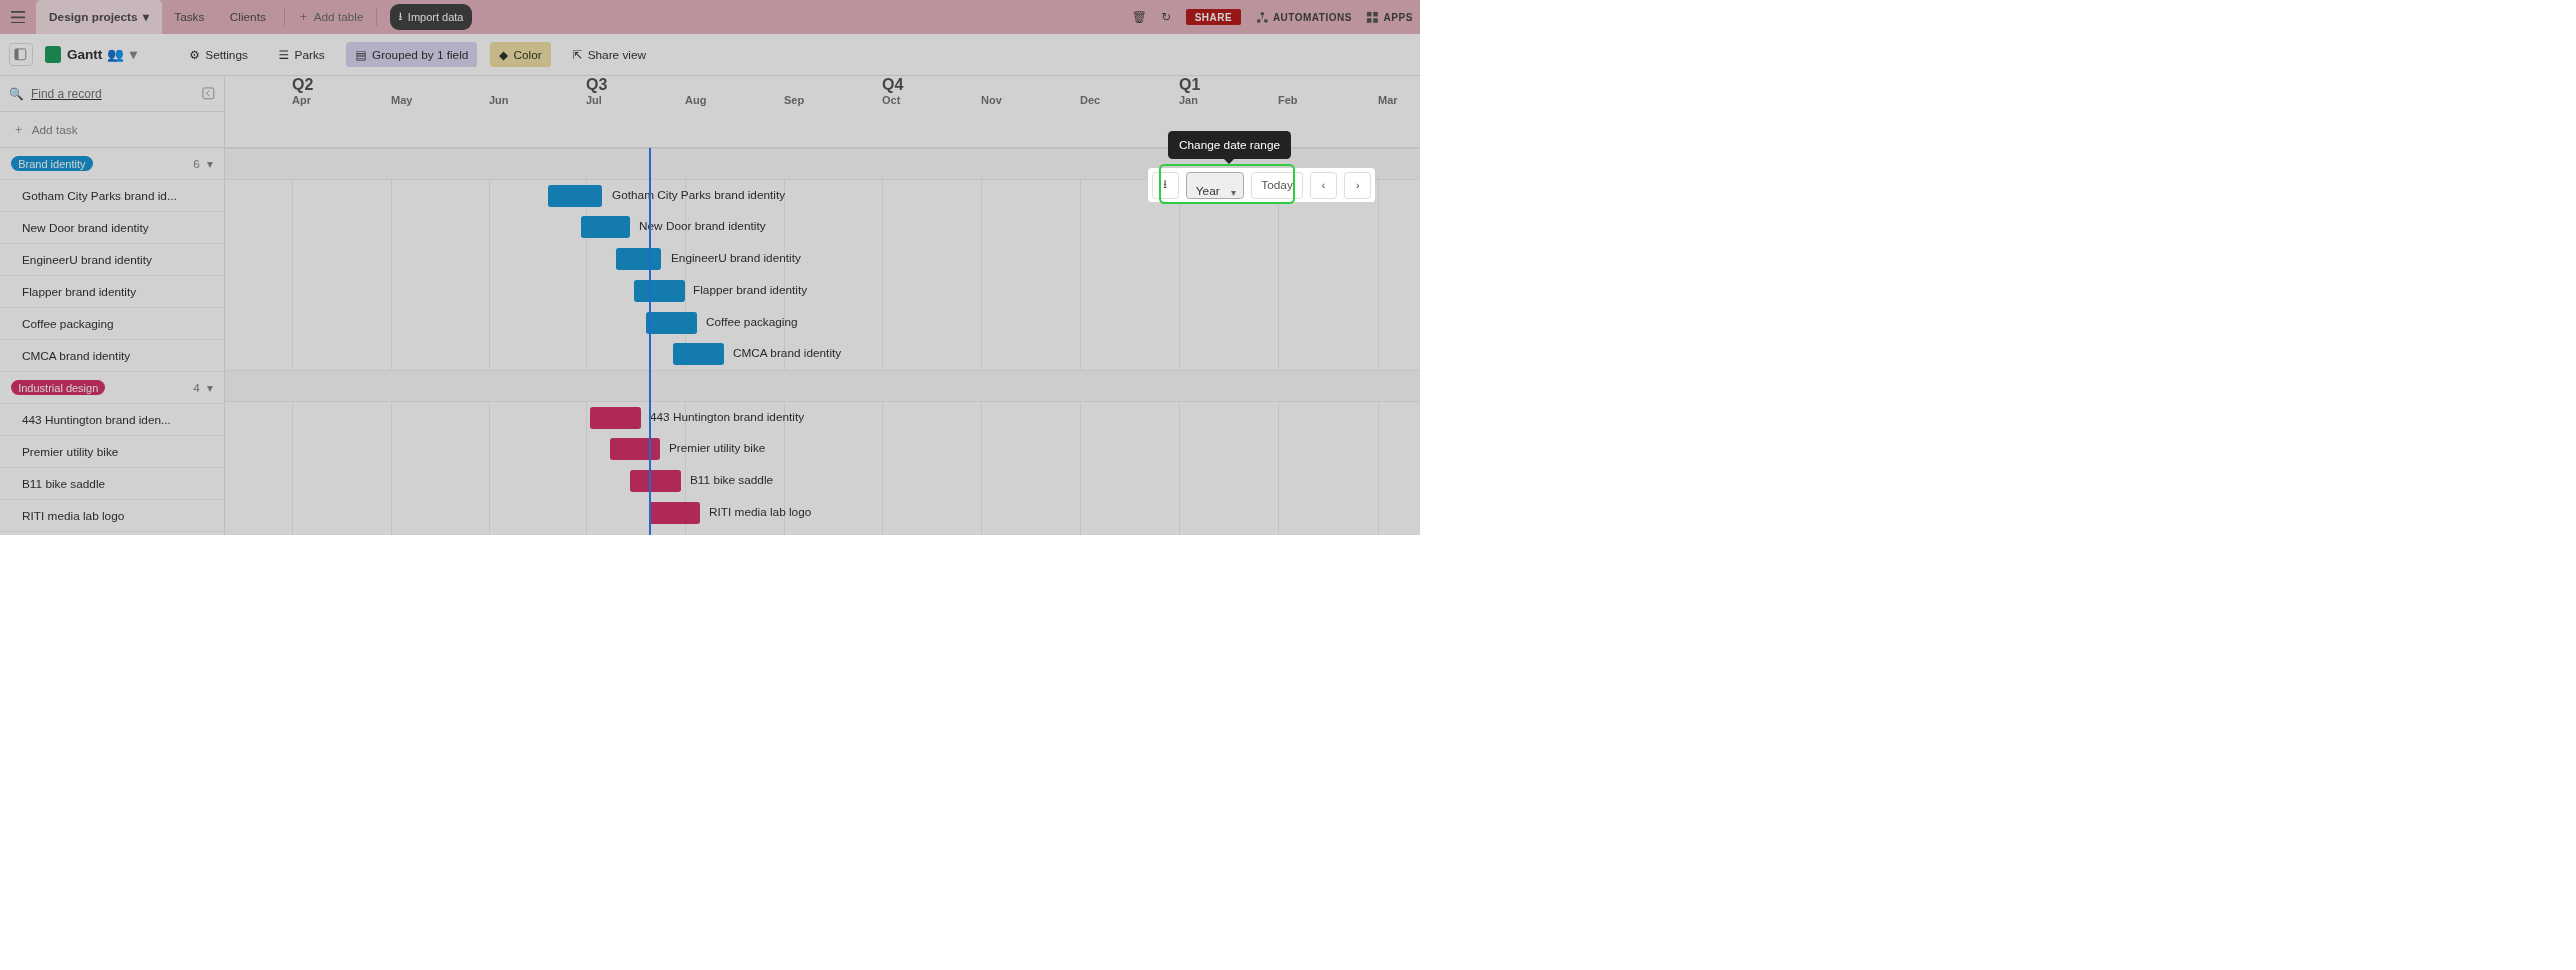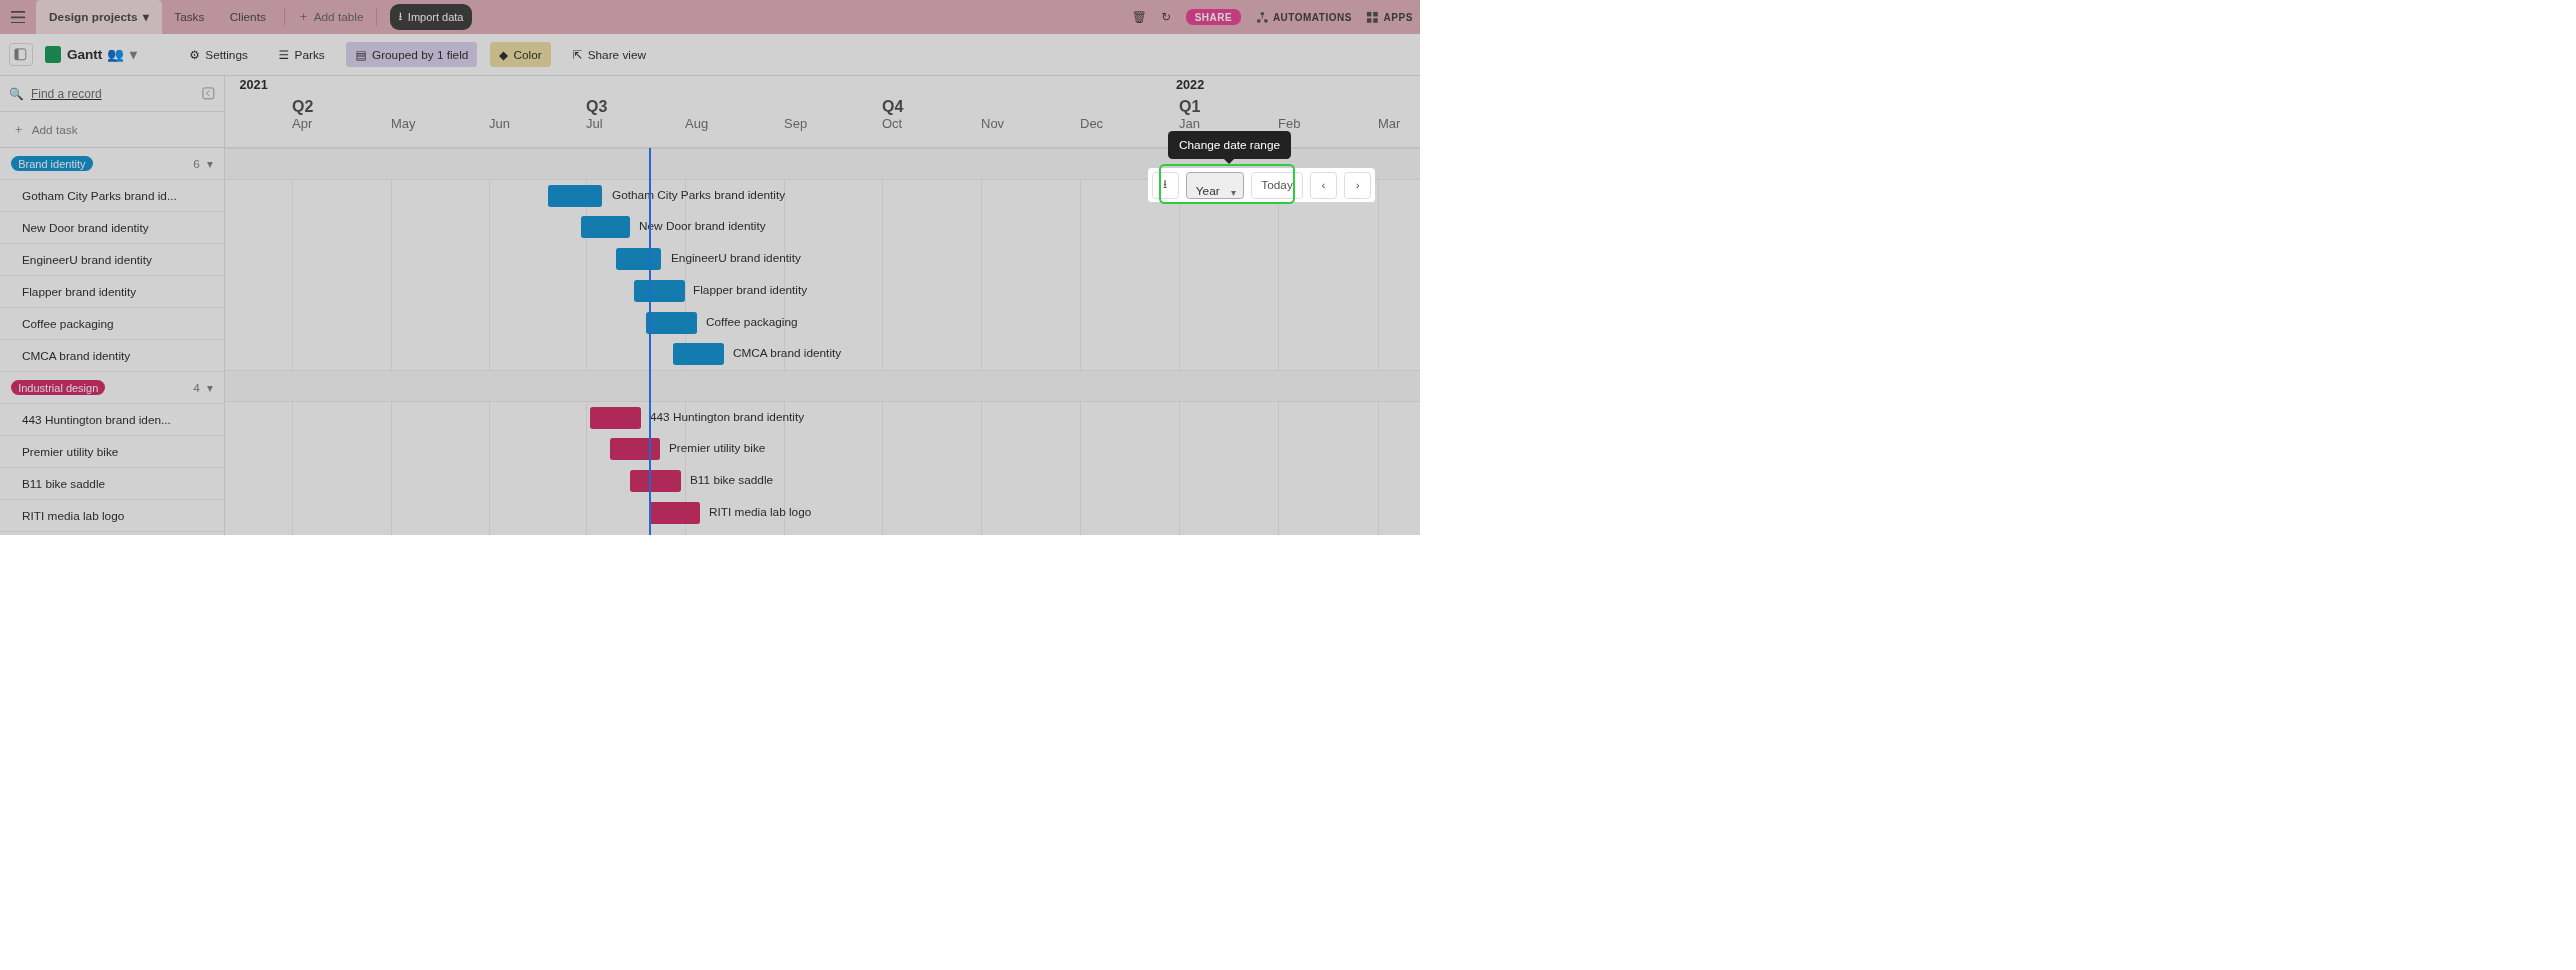"SHARE" .share-pill { background: #ec4899 -> #b91c1c; border-radius: 7px -> 2px }
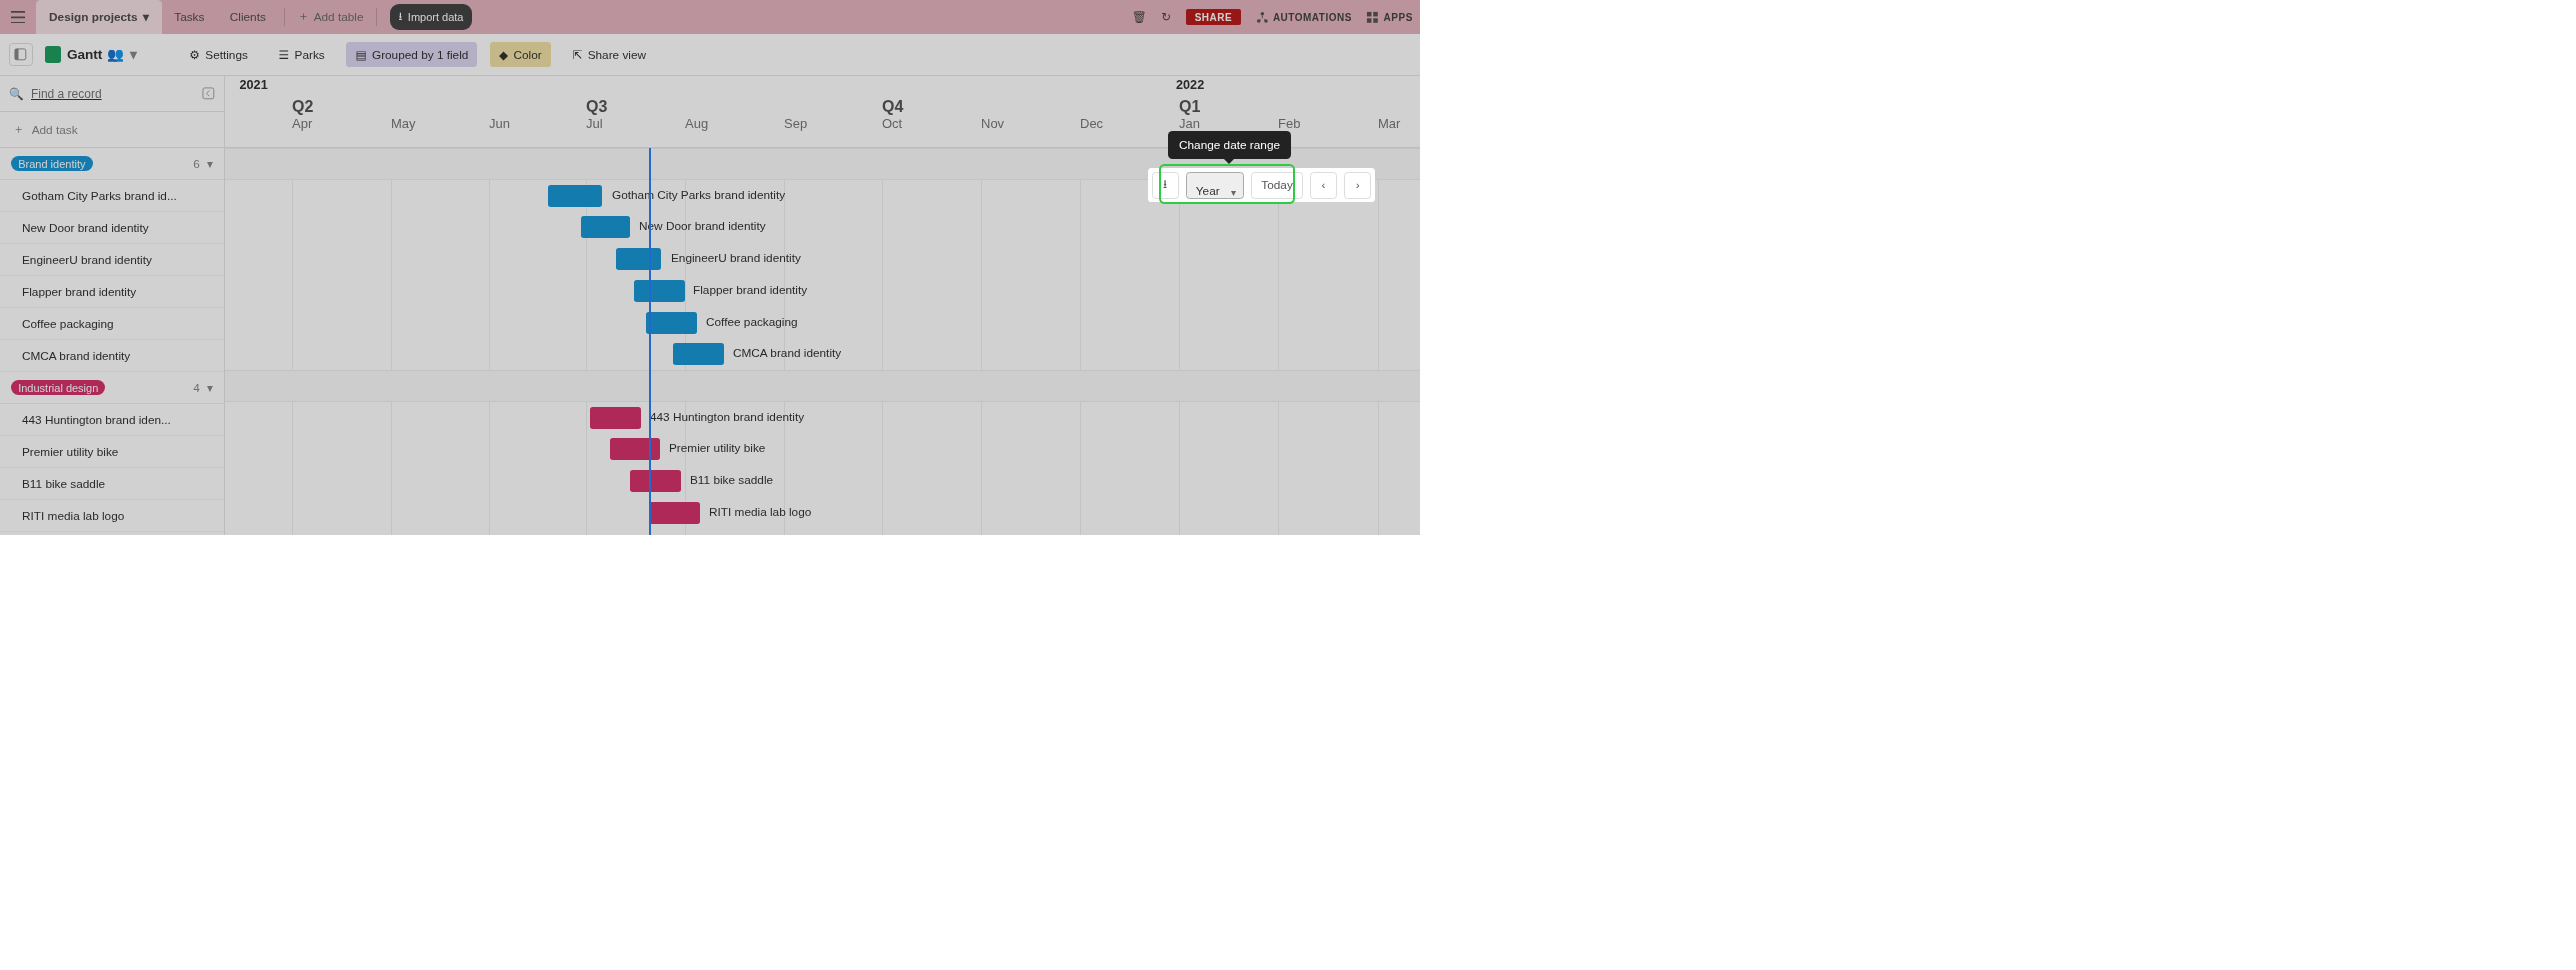"2021" div.year-row { html: <div> <span>2021</span> <span>2022</span> </div> -> none }
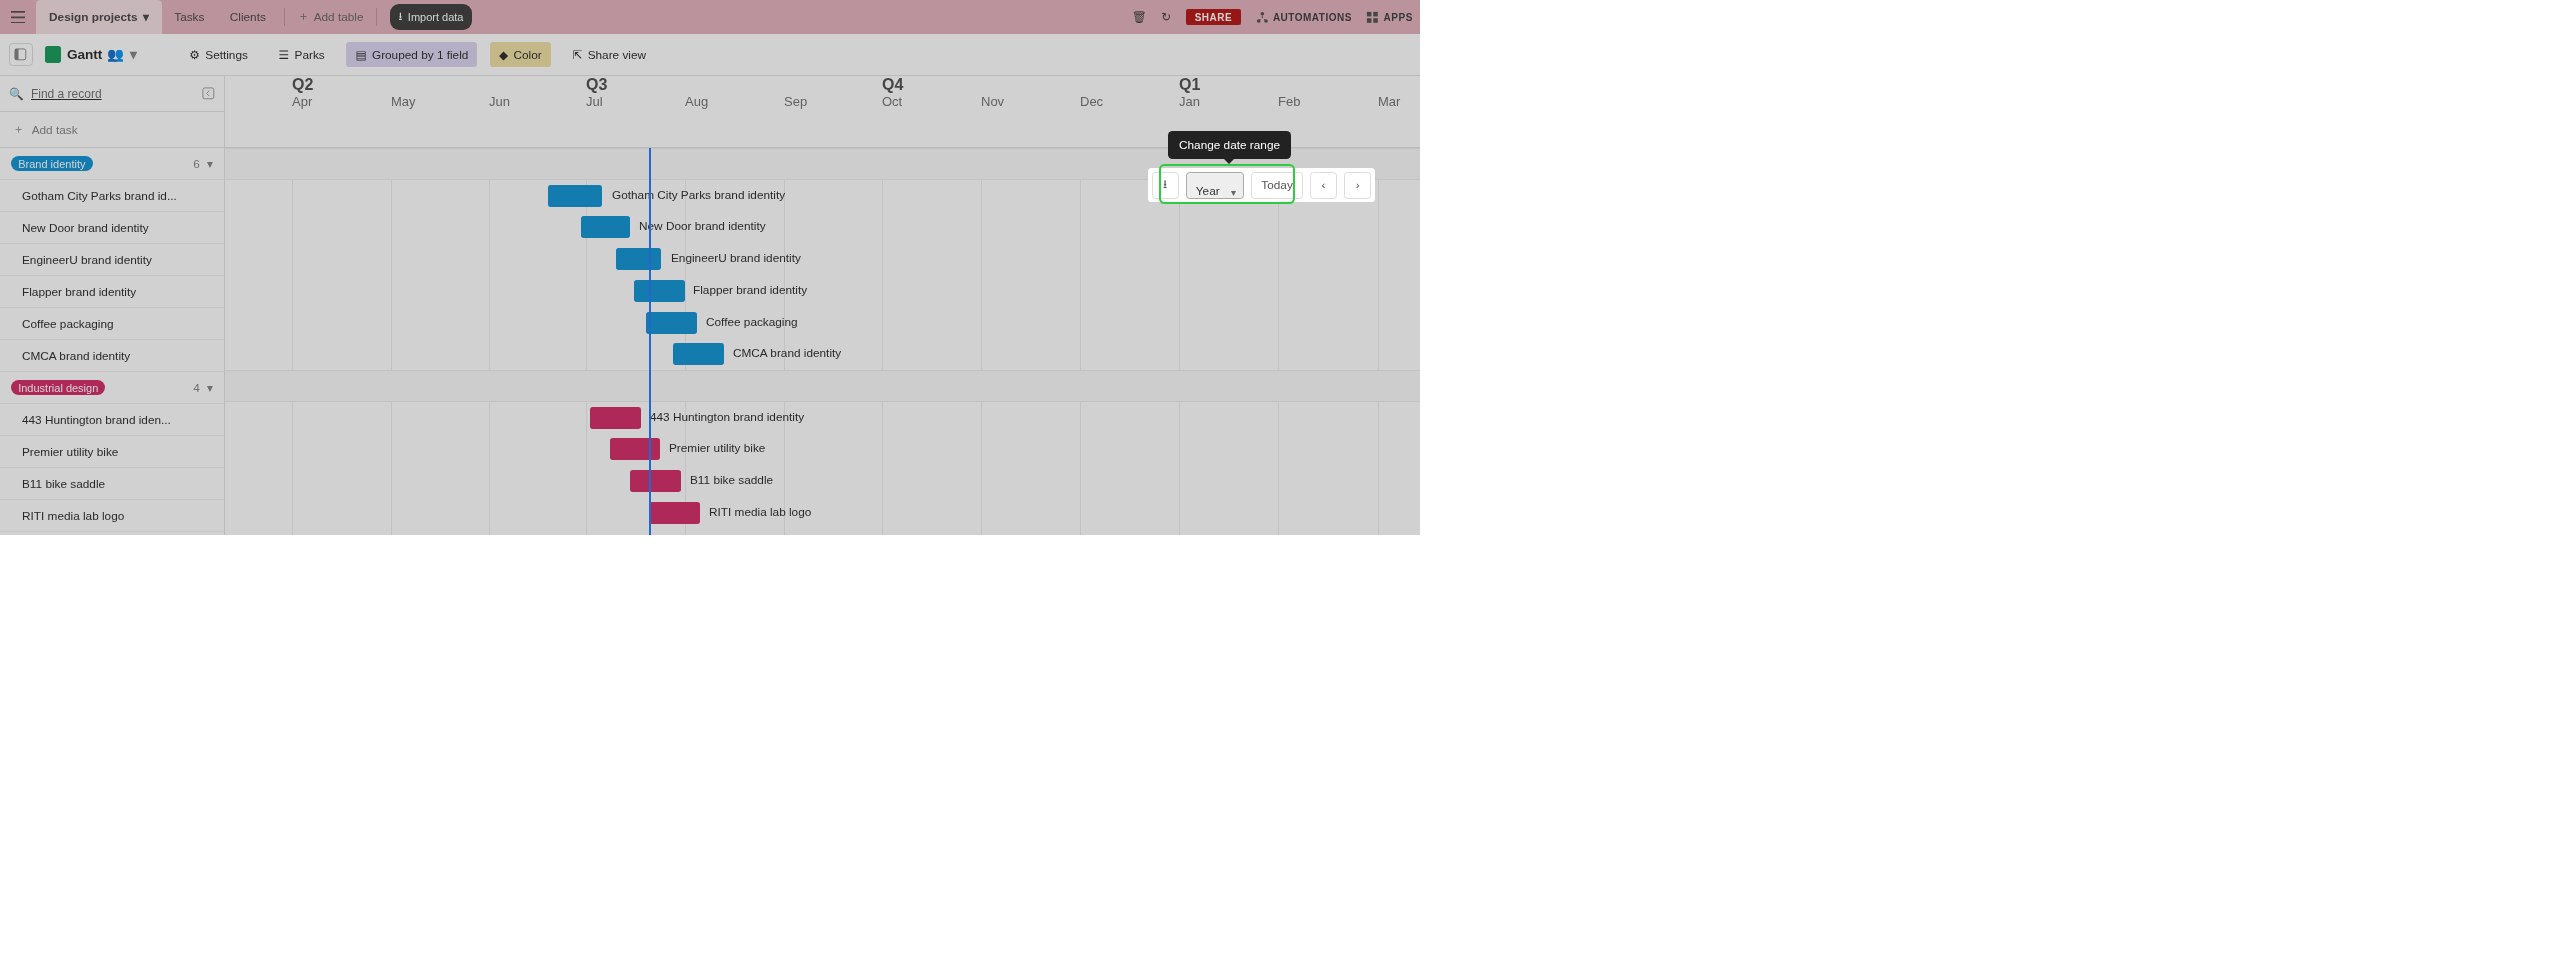"Apr" .month-row { font-size: 13px -> 11px; font-weight: none -> bold }
